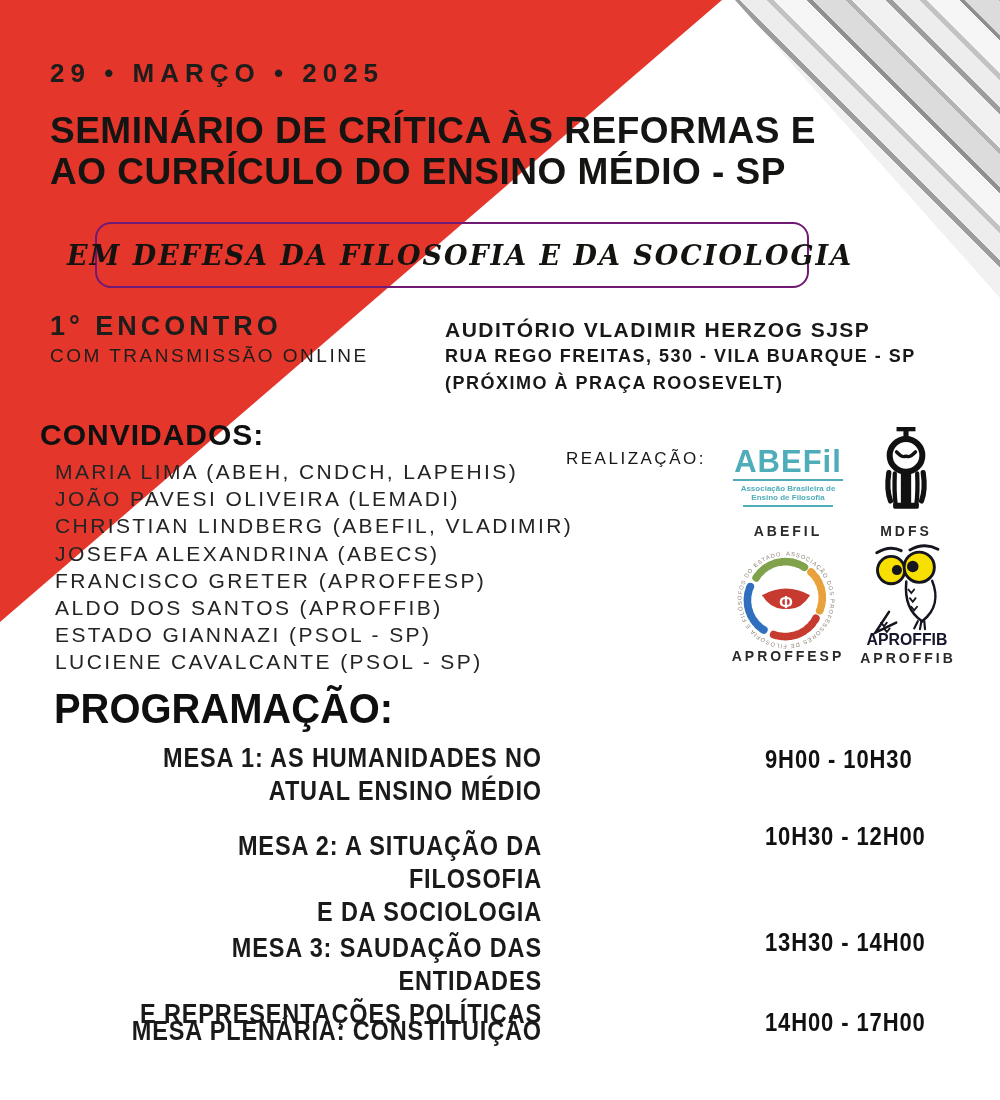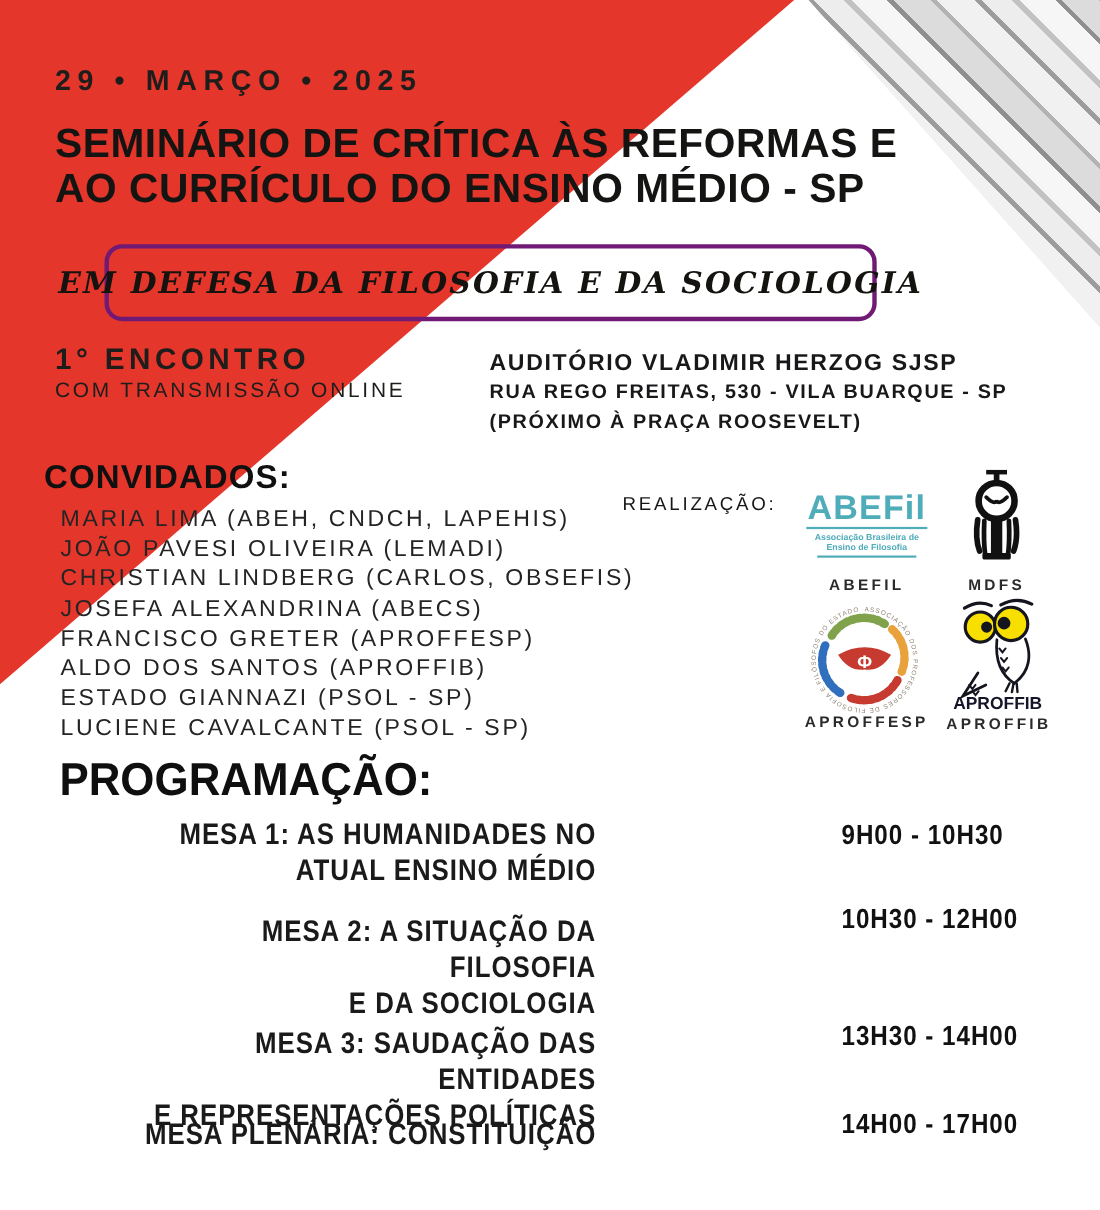"EM DEFESA DA FILOSOFIA E" .motto-box { border: 4px solid #701a75 -> 2px solid #701a75; padding-left: none -> 16px }
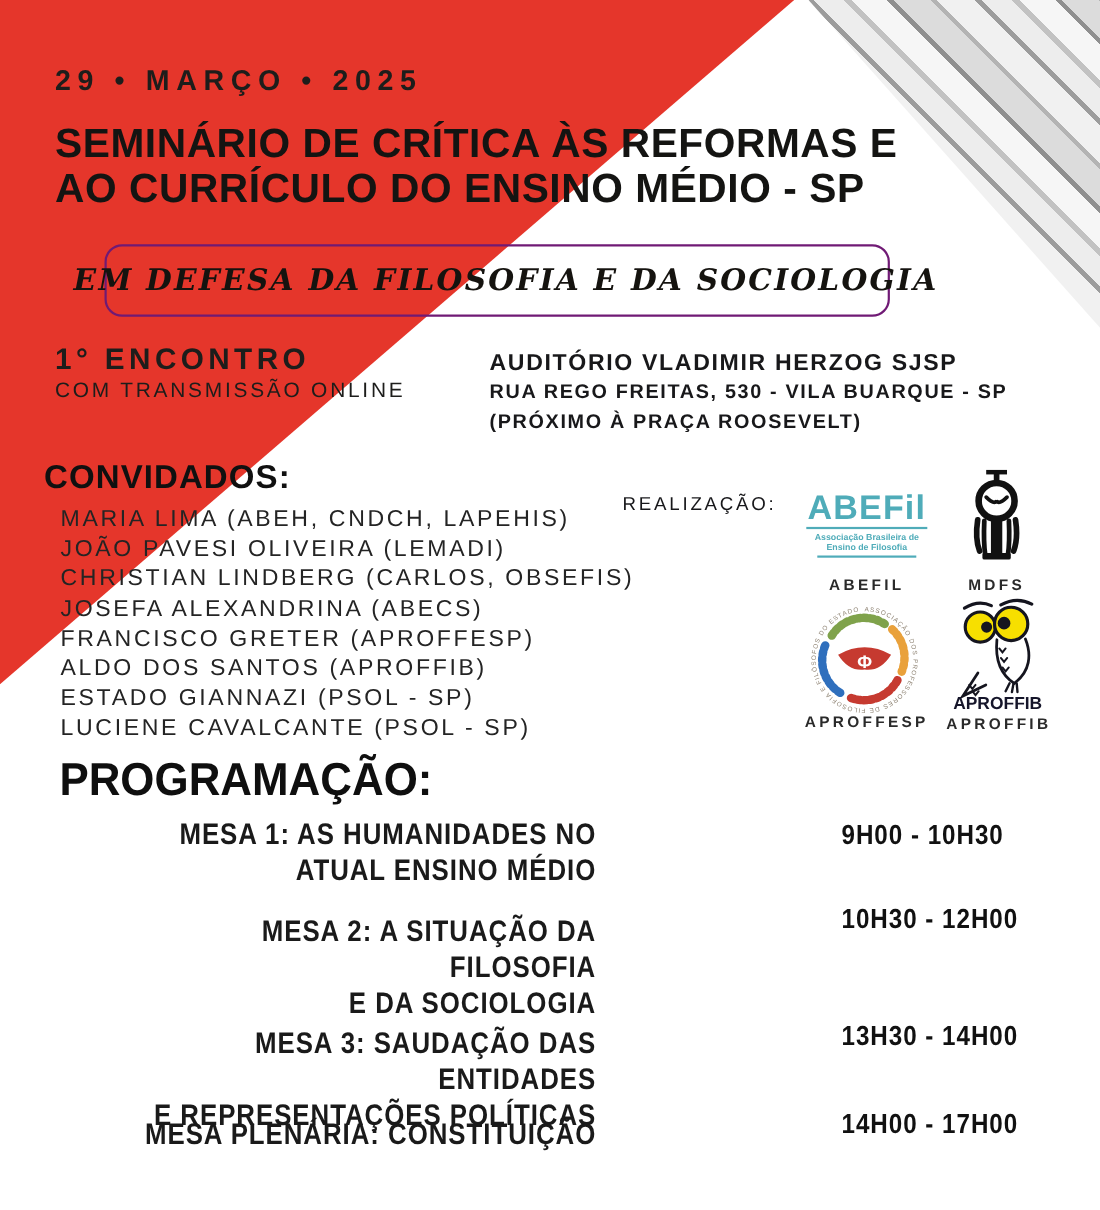"CHRISTIAN LINDBERG (CARLOS, OBSEFIS)" li { text: CARLOS, OBSEFIS -> ABEFIL, VLADIMIR }
